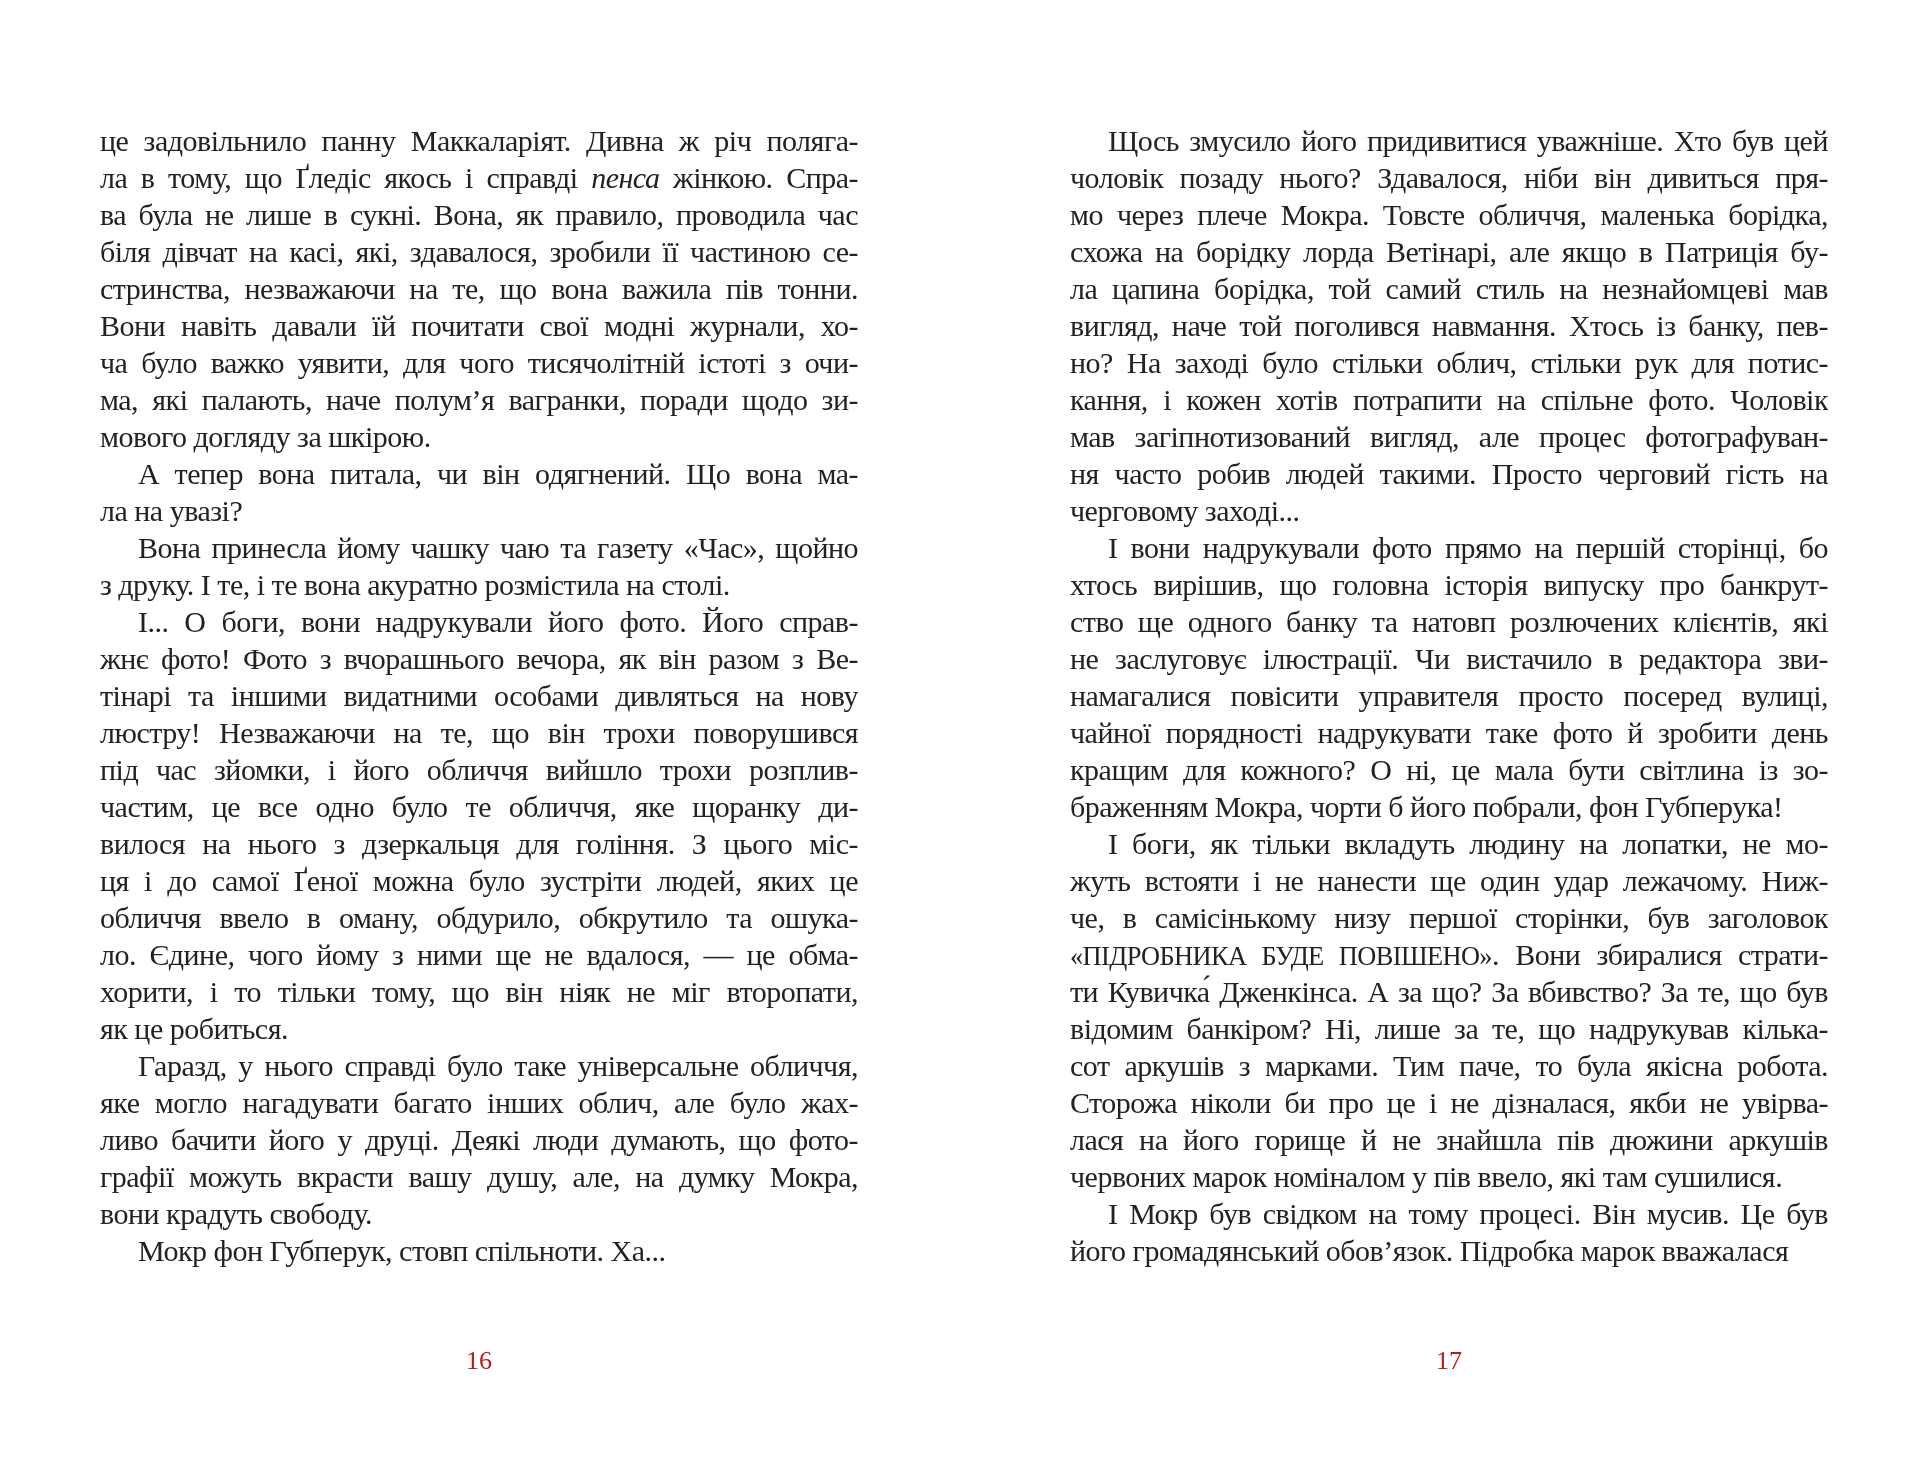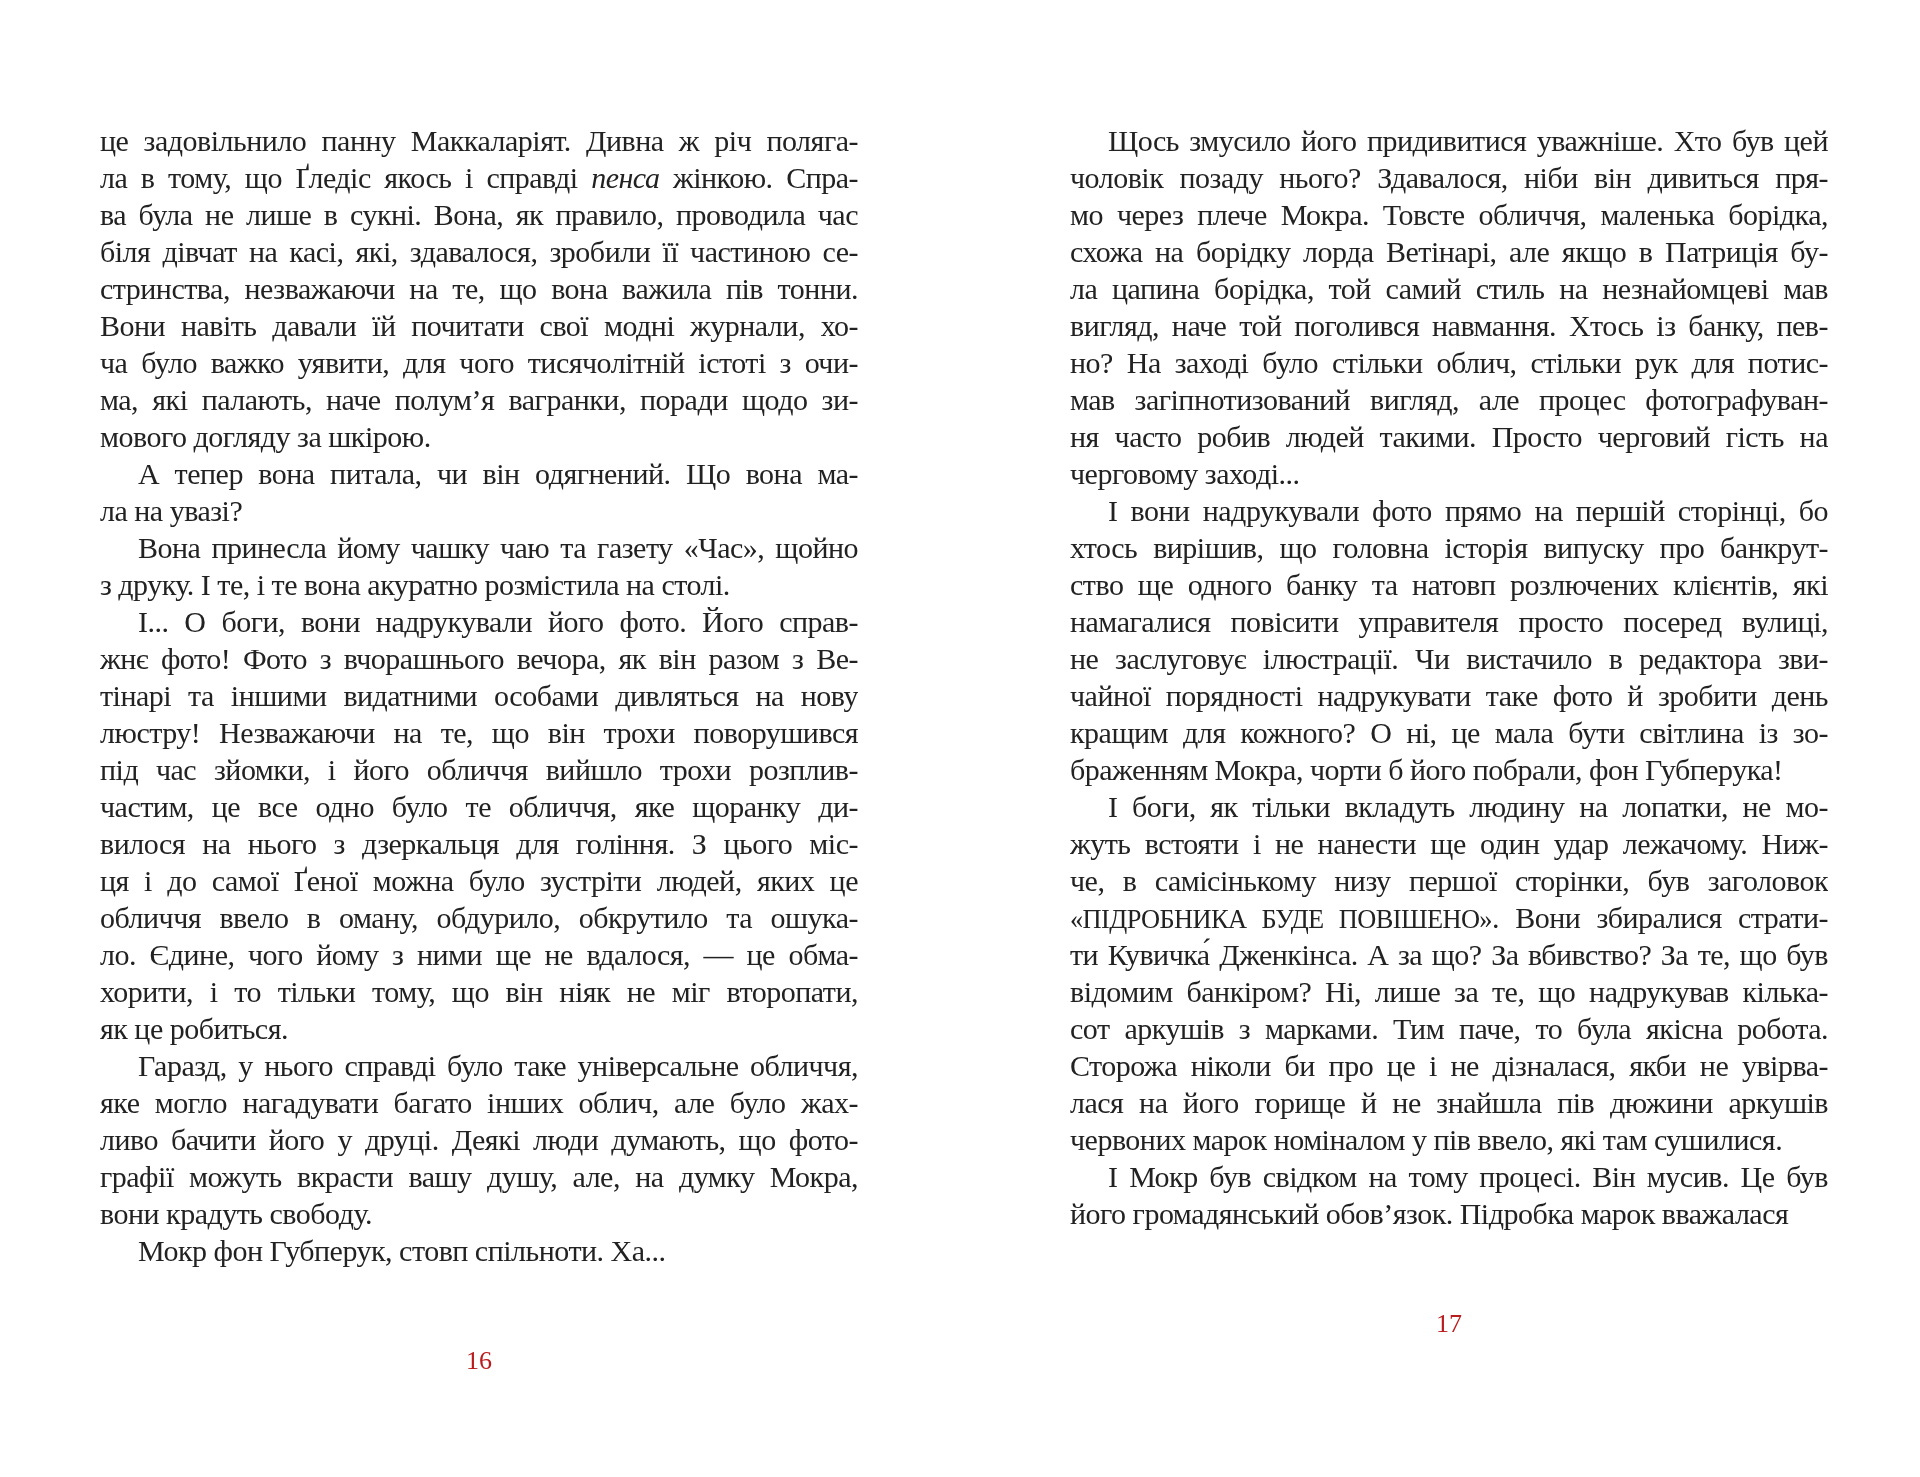"кання, і кожен хотів потрапити" div.line { html: none -> <div>кання, і кожен хотів потрапити на спільне фото. Чоловік</div> }
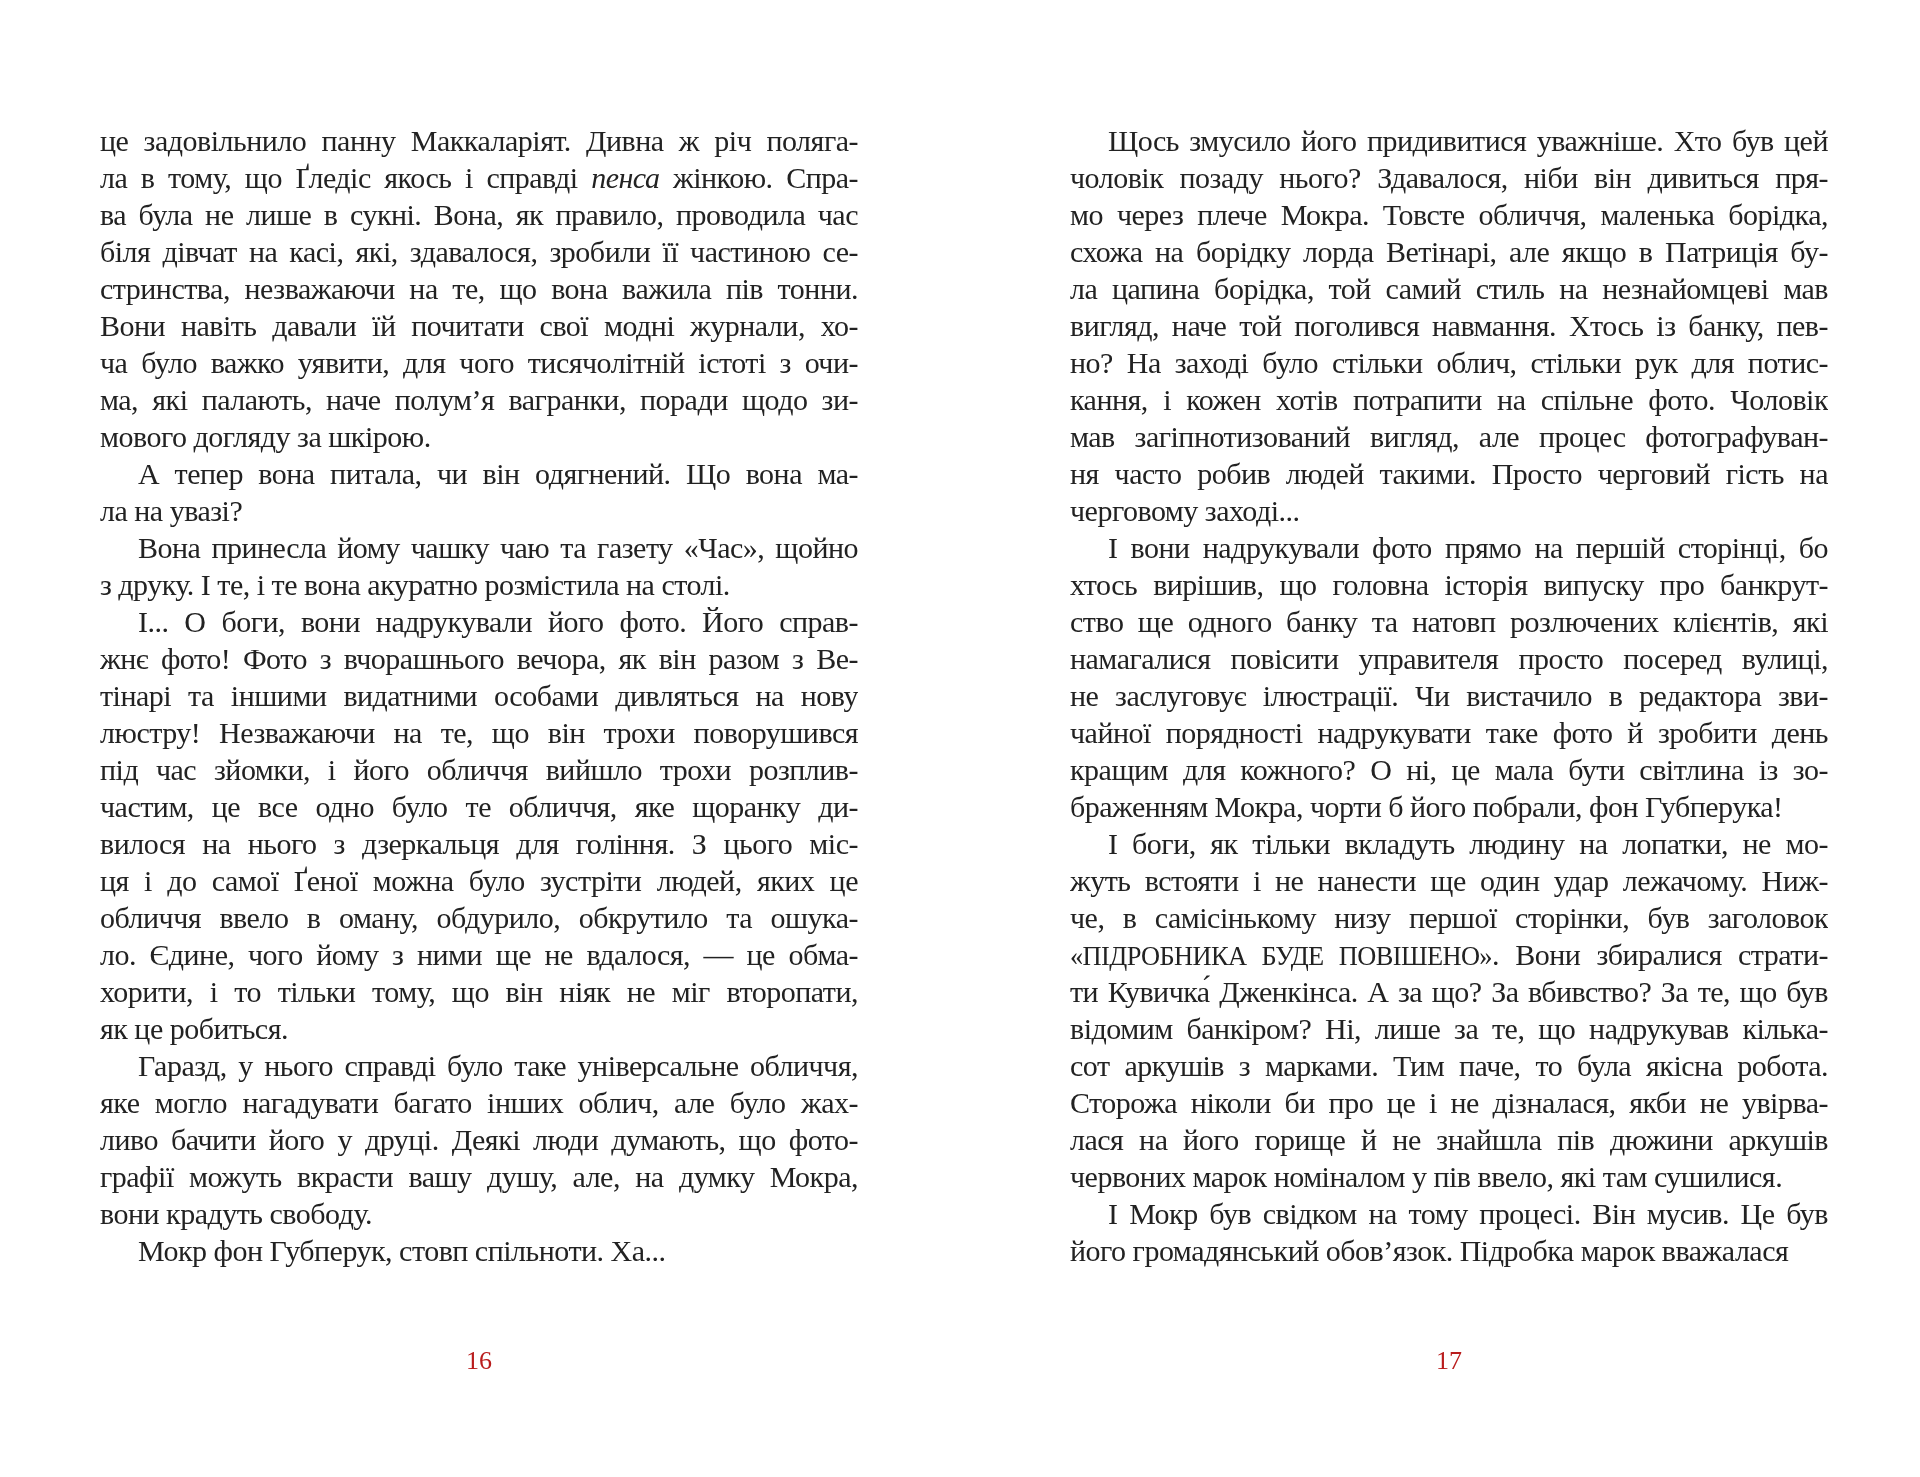"намагалися повісити управителя просто" div.line { order: before "не заслуговує ілюстрації. Чи вистачило" -> after "не заслуговує ілюстрації. Чи вистачило" }
